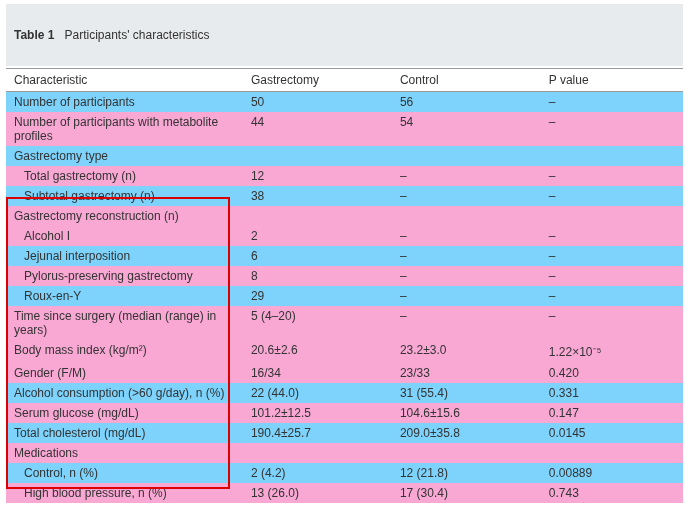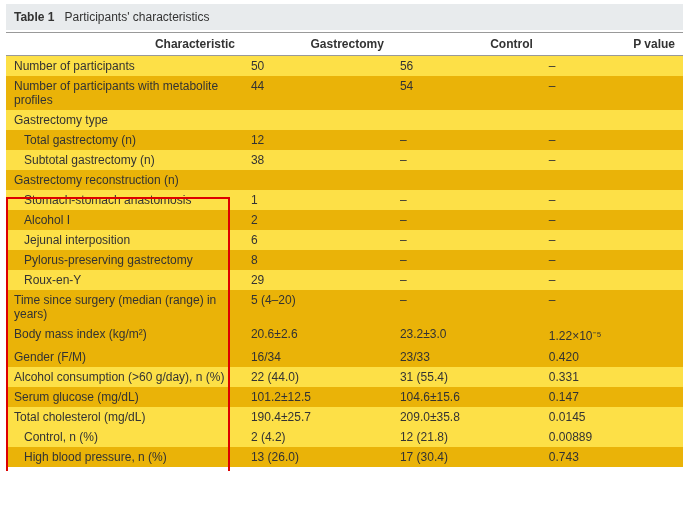"Table 1 Participants' characteristics" .title-row { padding: 6px 8px -> 24px 8px }
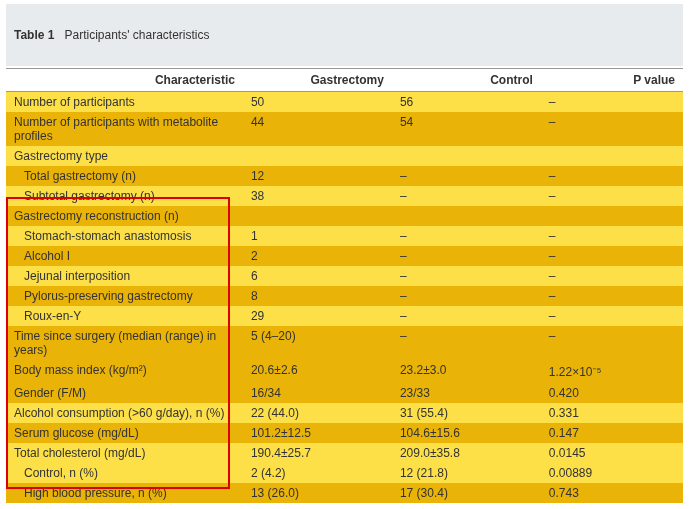"Characteristic" th { font-weight: bold -> normal; text-align: right -> left }
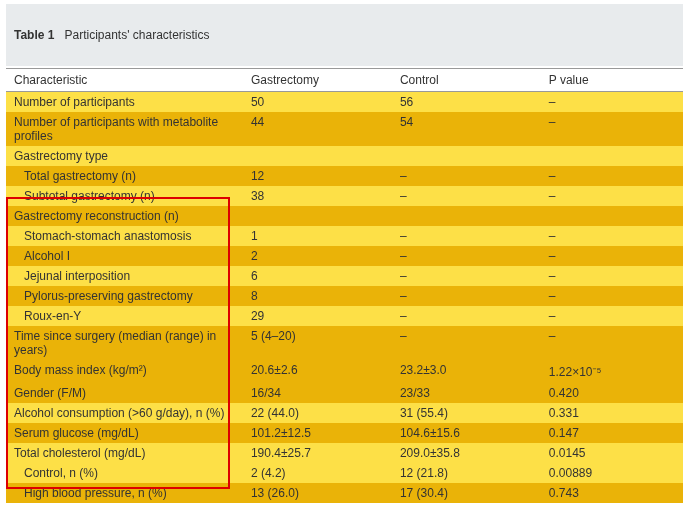"Number of participants" tr.stripe td { background: #fde047 -> #7dd3fc }
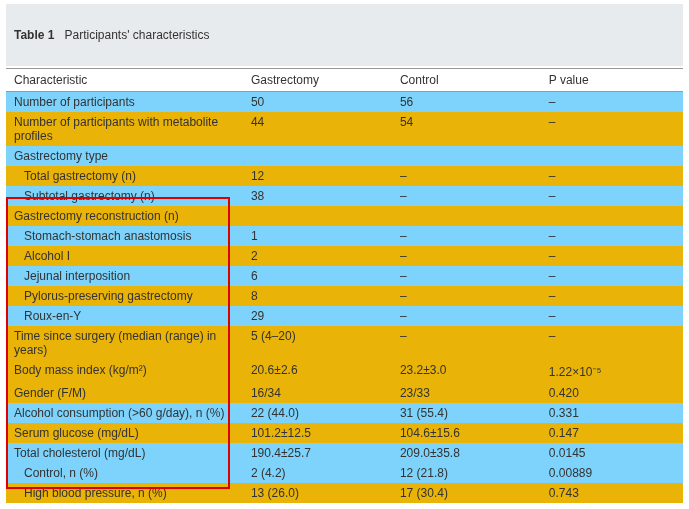"Number of participants with metabolite" tr.plain td { background: #eab308 -> #f9a8d4 }
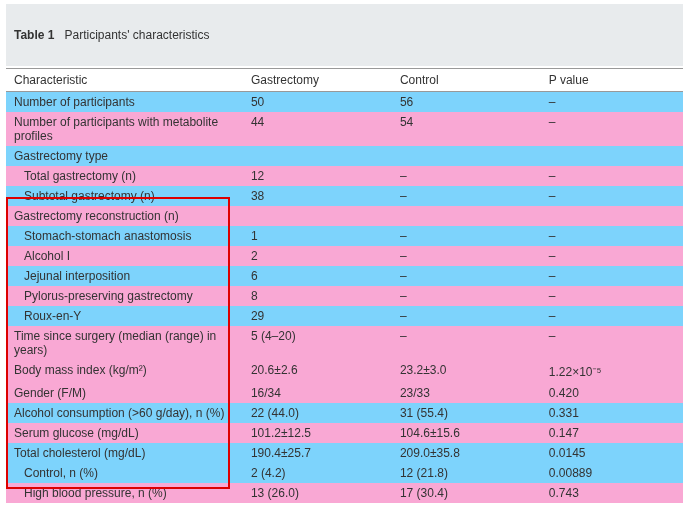"Stomach-stomach anastomosis" tr.stripe { html: <tr> <td>Stomach-stomach anastomosis</td> <td>1</td> <td>–</td> <td>–</td> </tr> -> none }
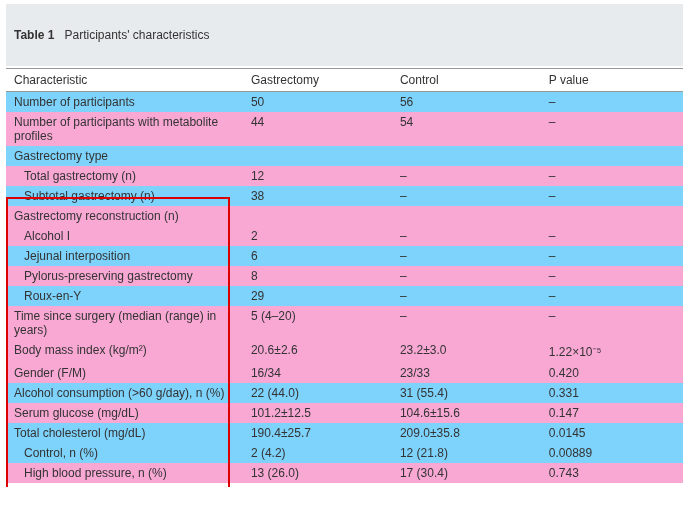"Medications" tr.plain { html: none -> <tr> <td>Medications</td> <td></td> <td></td> <td></td> </tr> }
